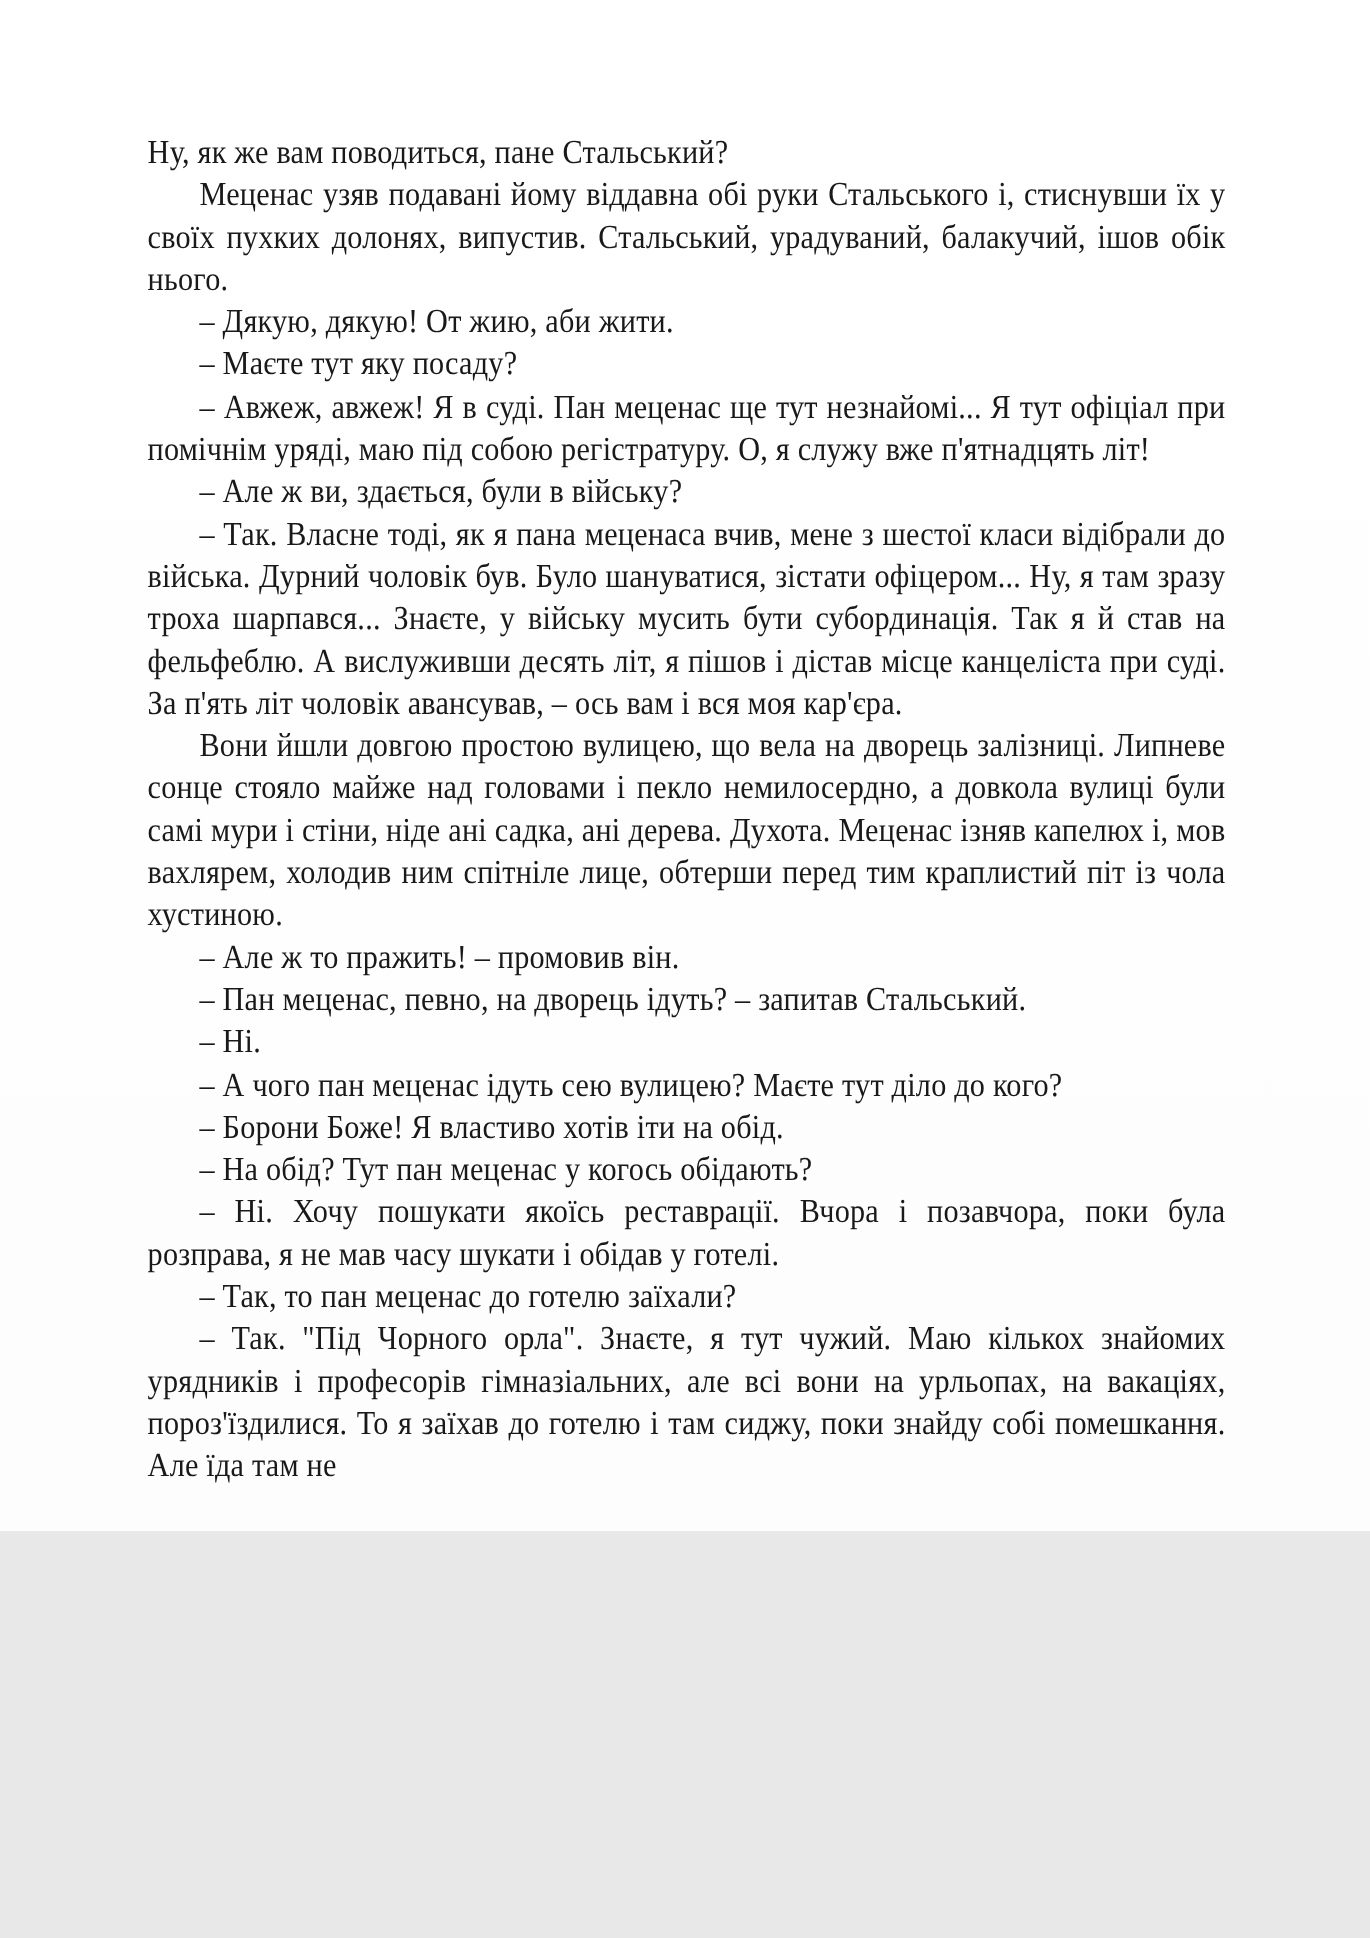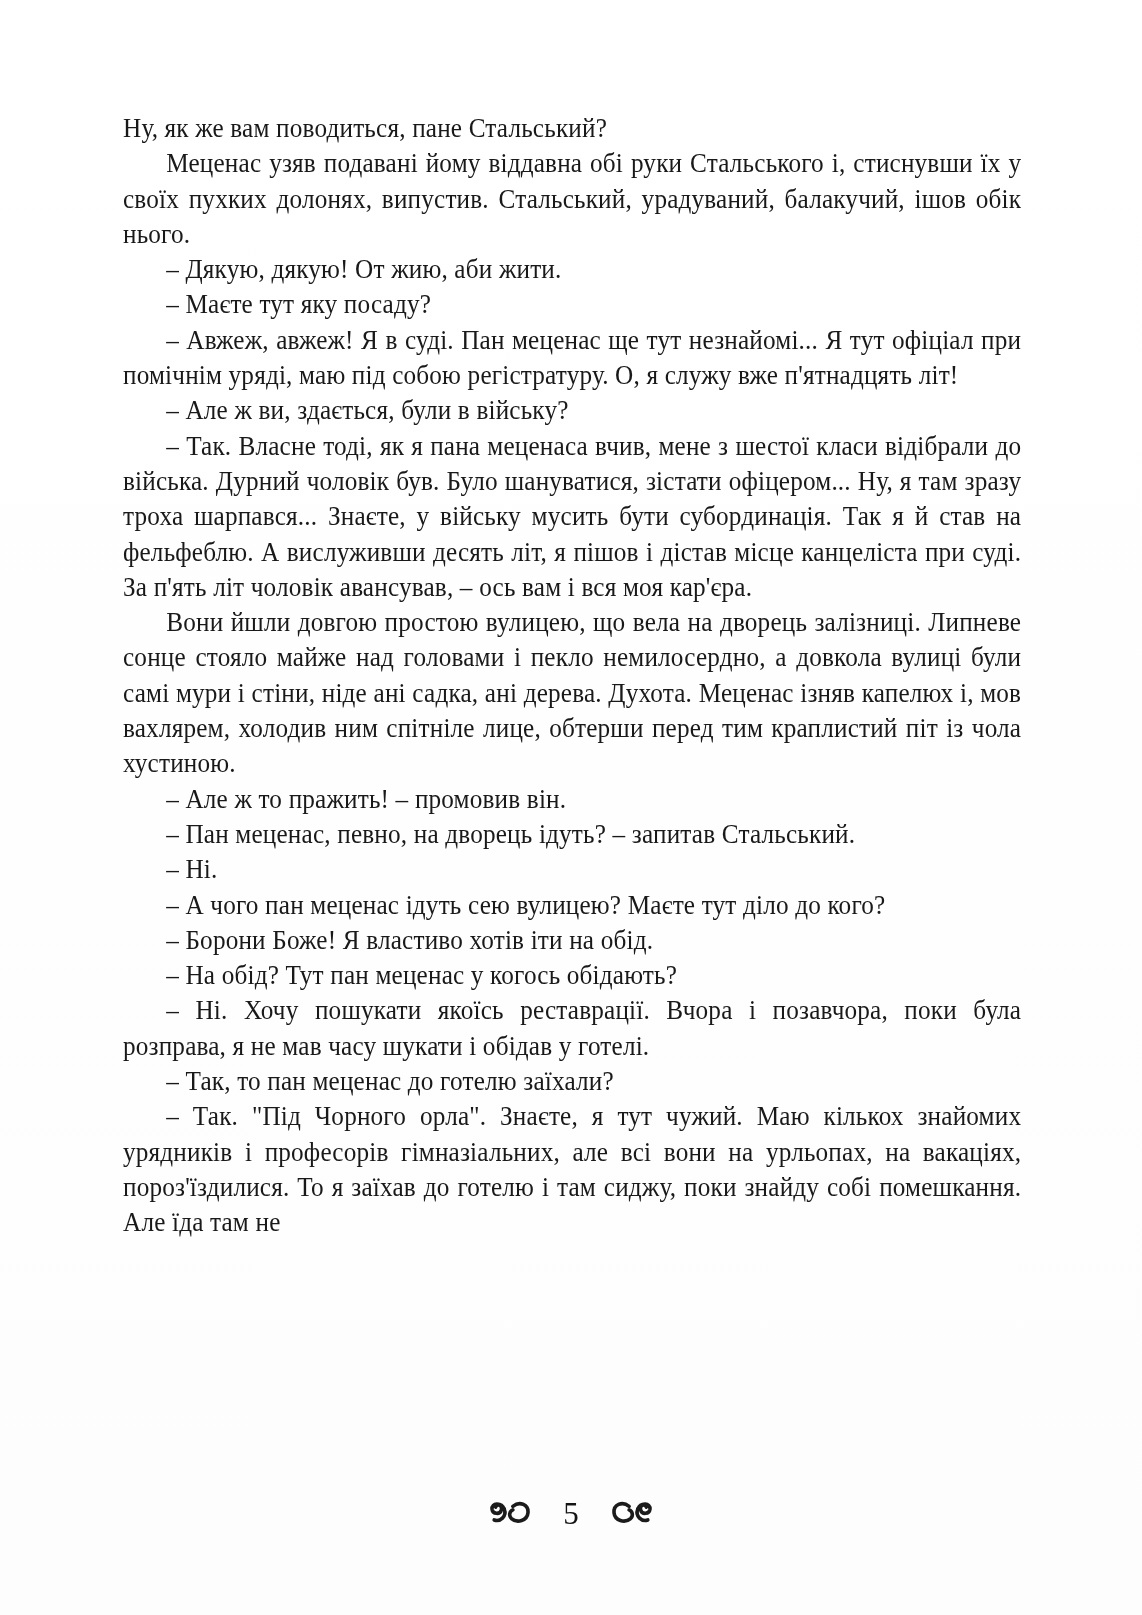"Ну, як же вам поводиться," .page { height: 1615px -> 1276px }
